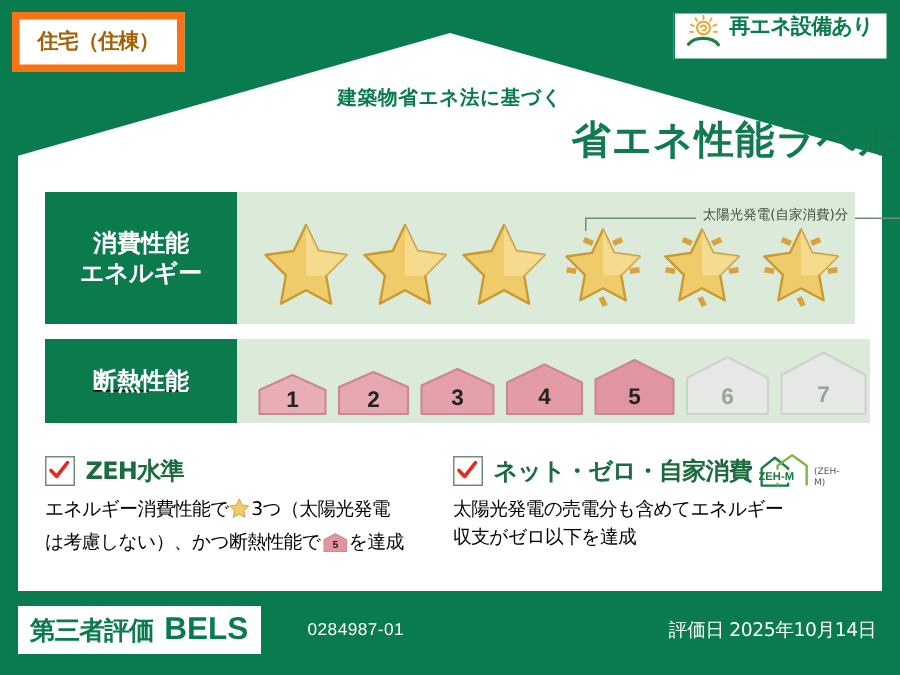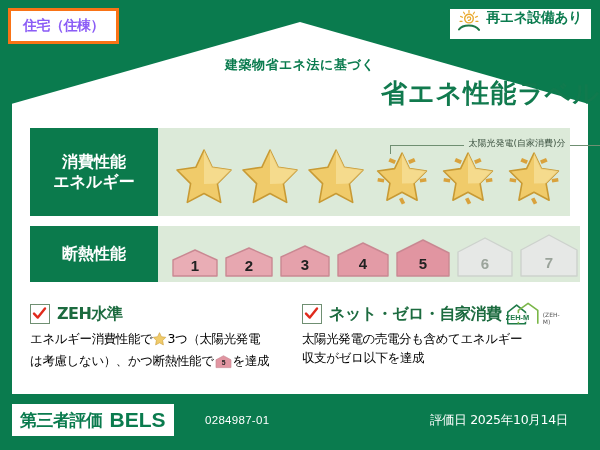"住宅（住棟）" .chip-housing { border: 3px solid #f97316 -> 5px solid #f97316; color: #8b5cf6 -> #a16207 }
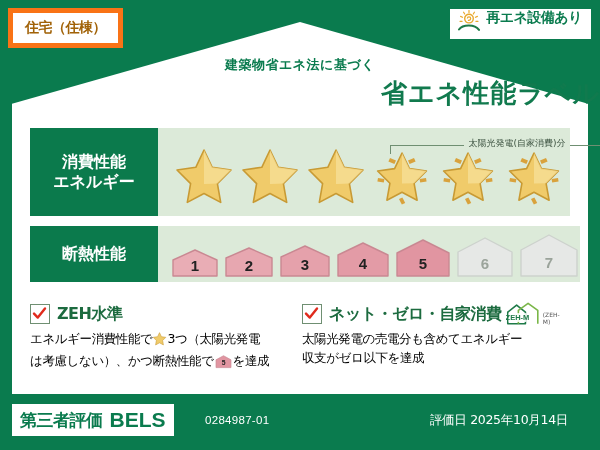"断熱性能" .row-insul { text-decoration: none -> underline }
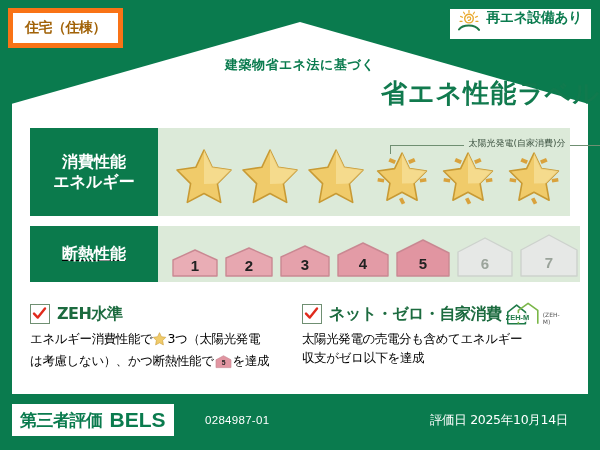"第三者評価" .footer { right: 16px -> 0 }
